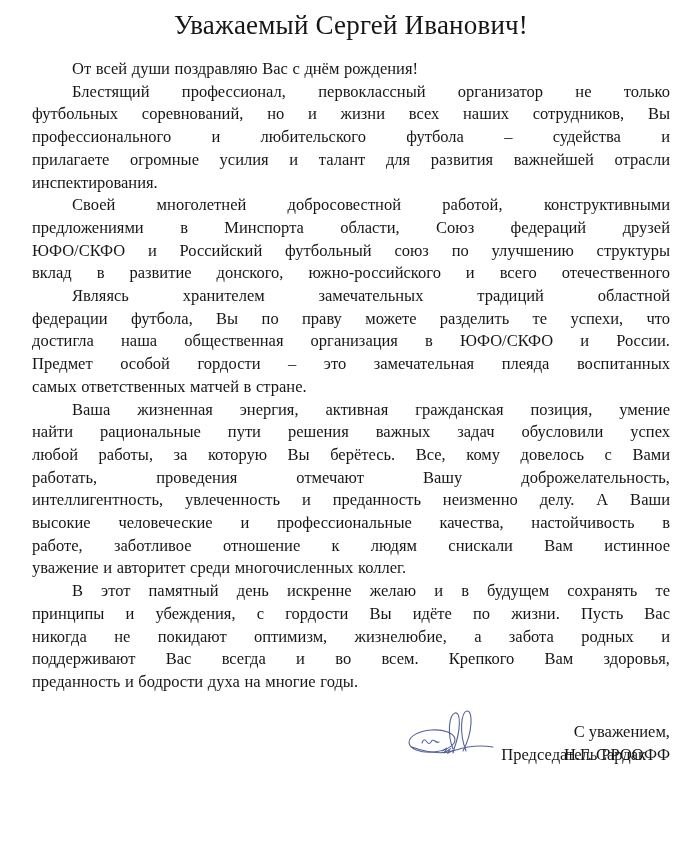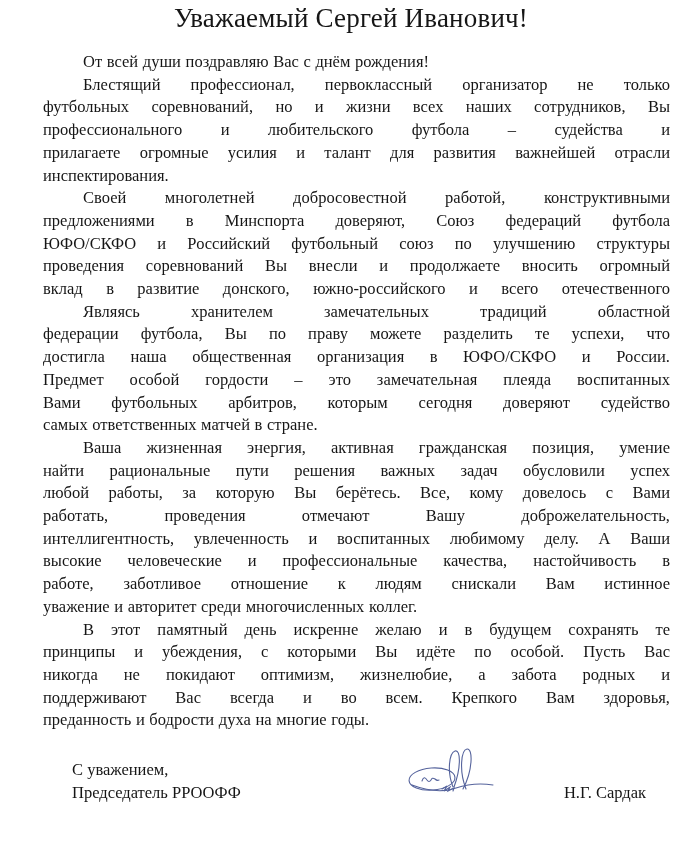"Уважаемый Сергей Иванович!" .page { padding: 1px 30px 0 32px -> 8px 30px 0 32px }
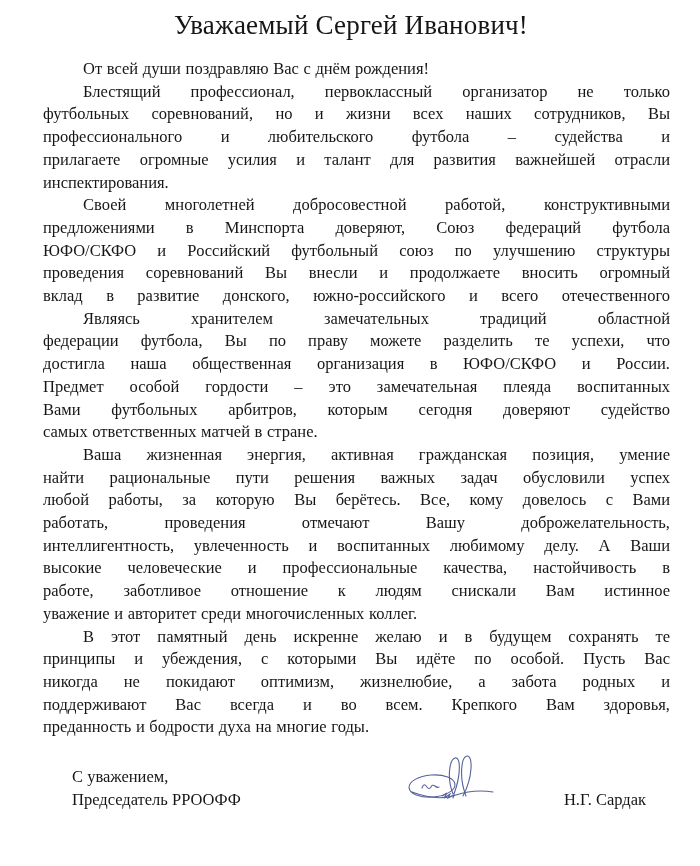"От всей души поздравляю Вас" .para .line { margin-left: 11px -> none }
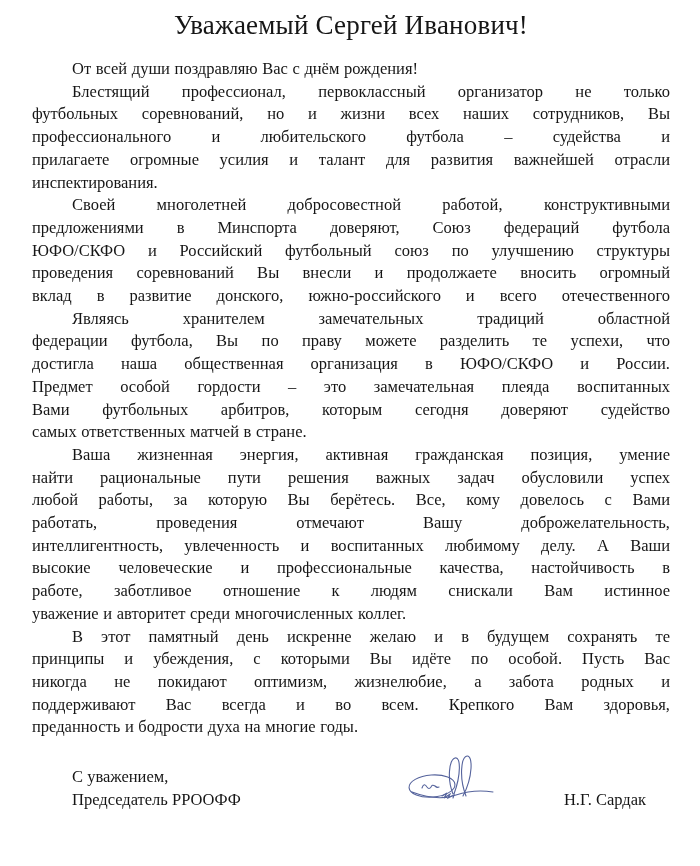"предложениями в Минспорта доверяют, Союз" div.line { text: доверяют, Союз федераций футбола -> области, Союз федераций друзей }
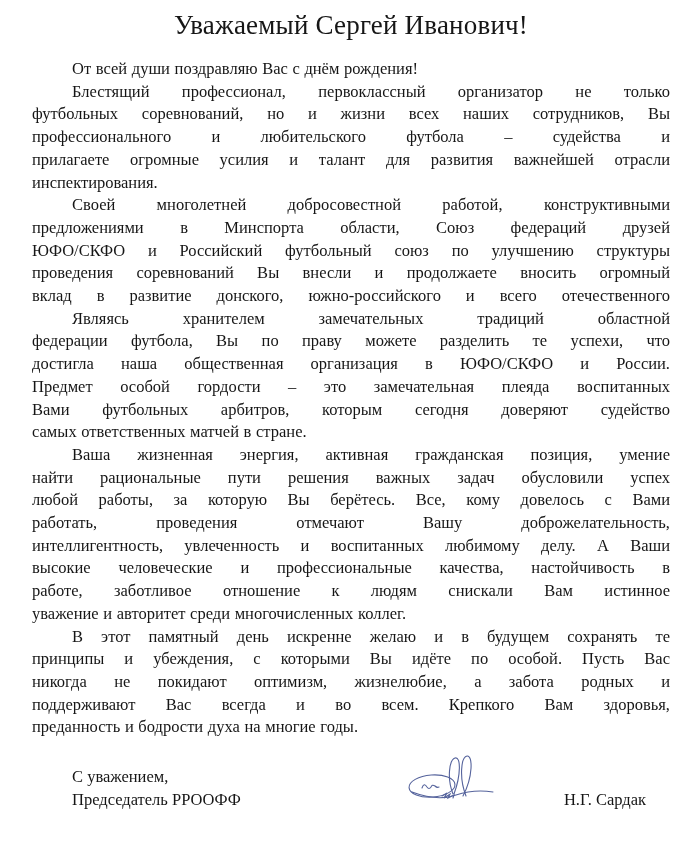"проведения соревнований Вы внесли и" div.line { html: <div>проведения соревнований Вы внесли и продолжаете вносить огромный</div> -> none }
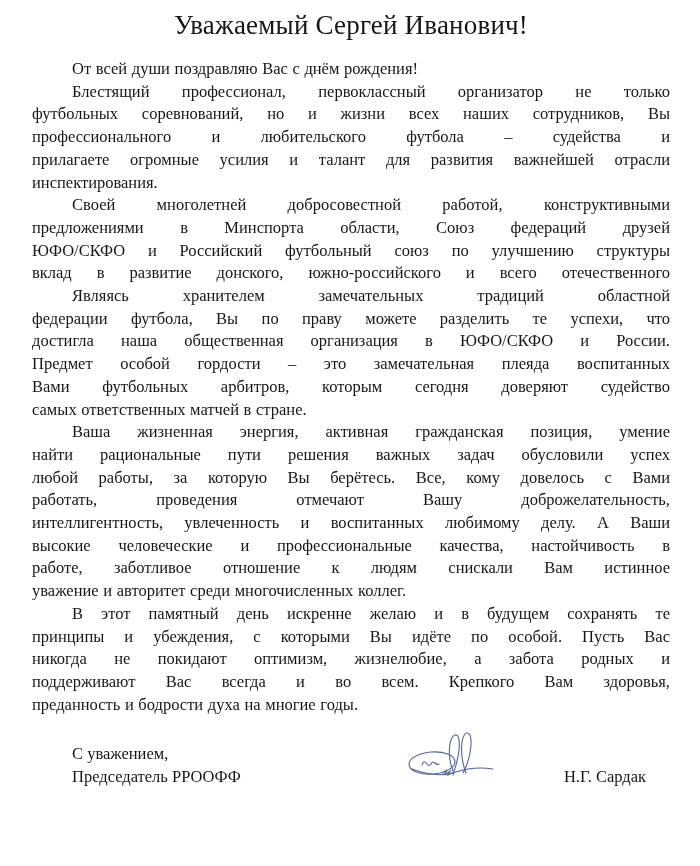"Вами футбольных арбитров, которым" div.line { html: <div>Вами футбольных арбитров, которым сегодня доверяют судейство</div> -> none }
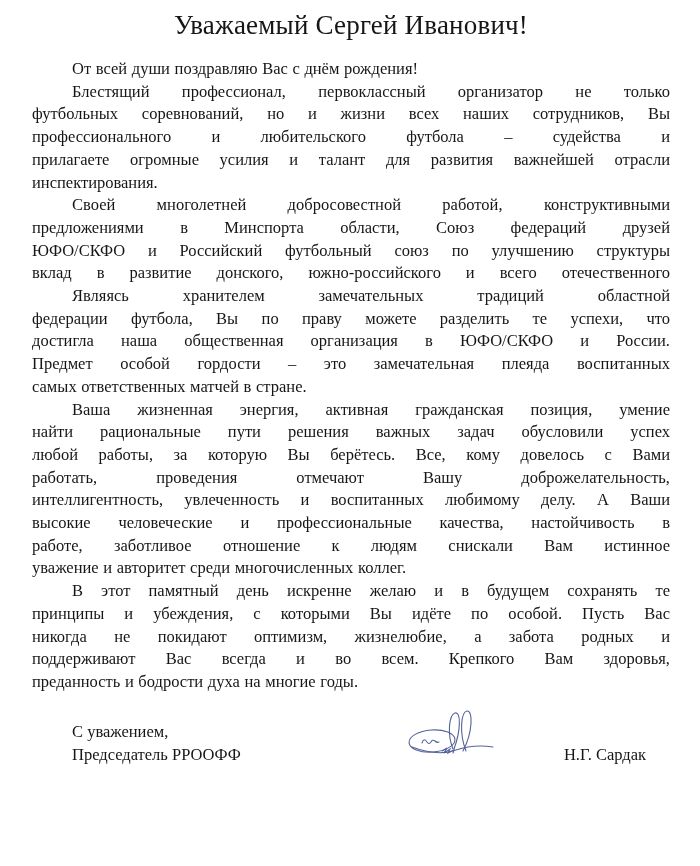"интеллигентность, увлеченность и" div.line { text: воспитанных любимому -> преданность неизменно }
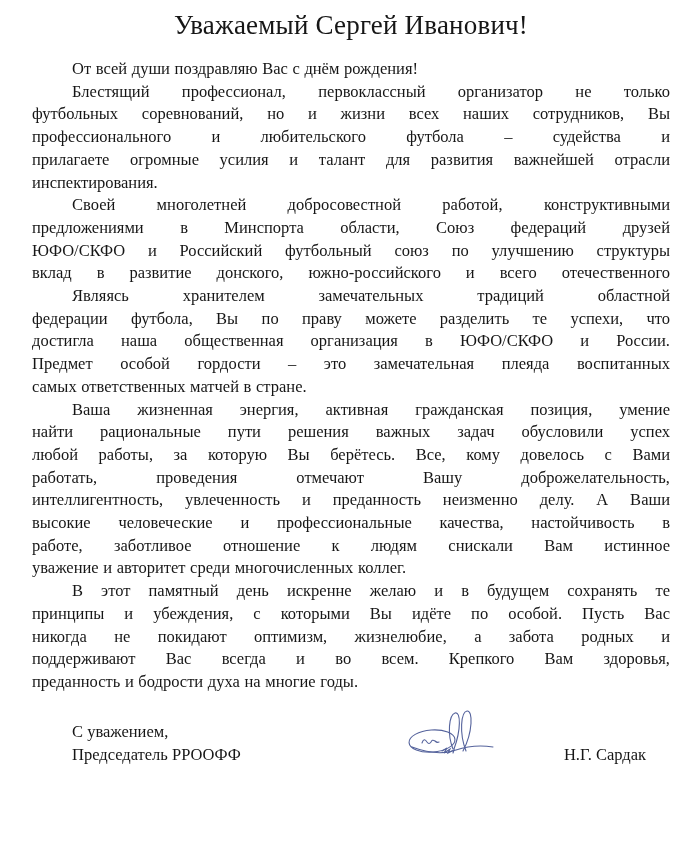"принципы и убеждения, с которыми" div.line { text: которыми Вы идёте по особой -> гордости Вы идёте по жизни }
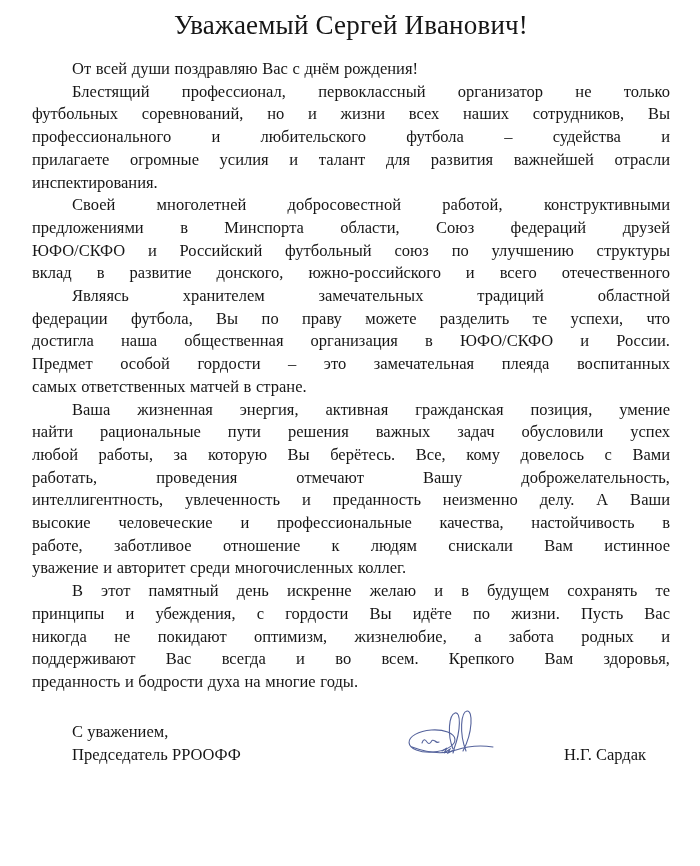"С уважением," .closing-left { text-align: none -> right }
